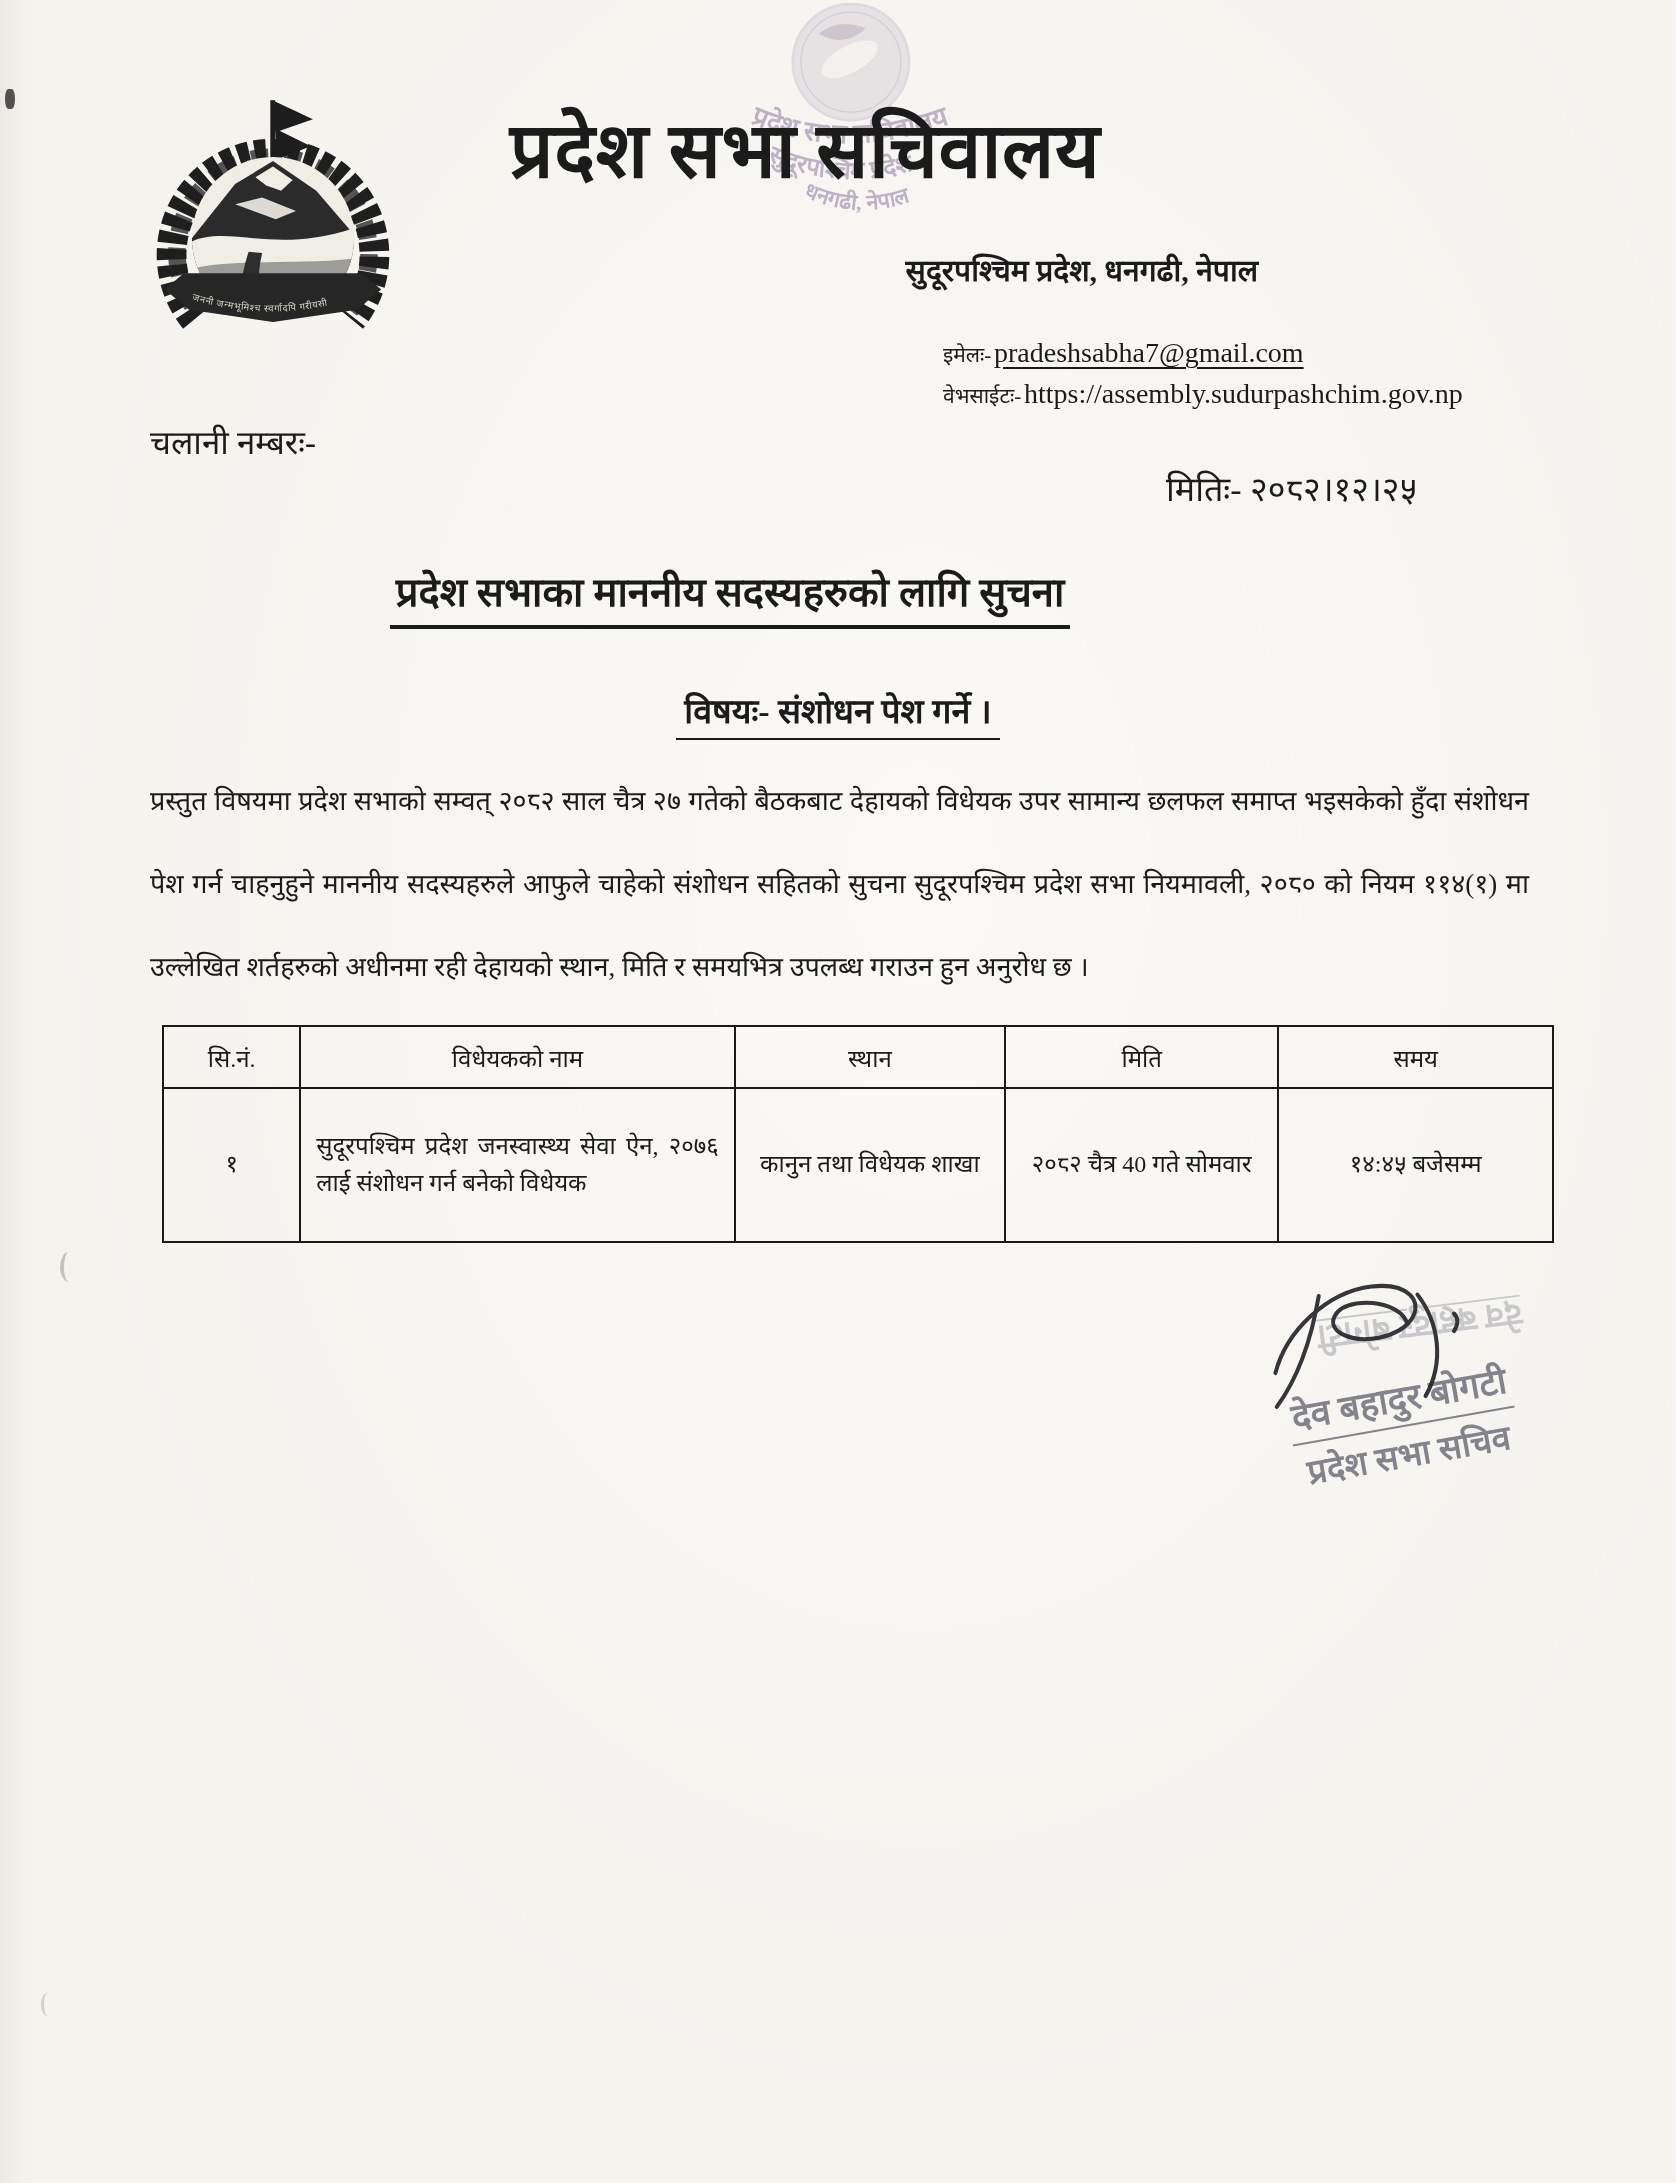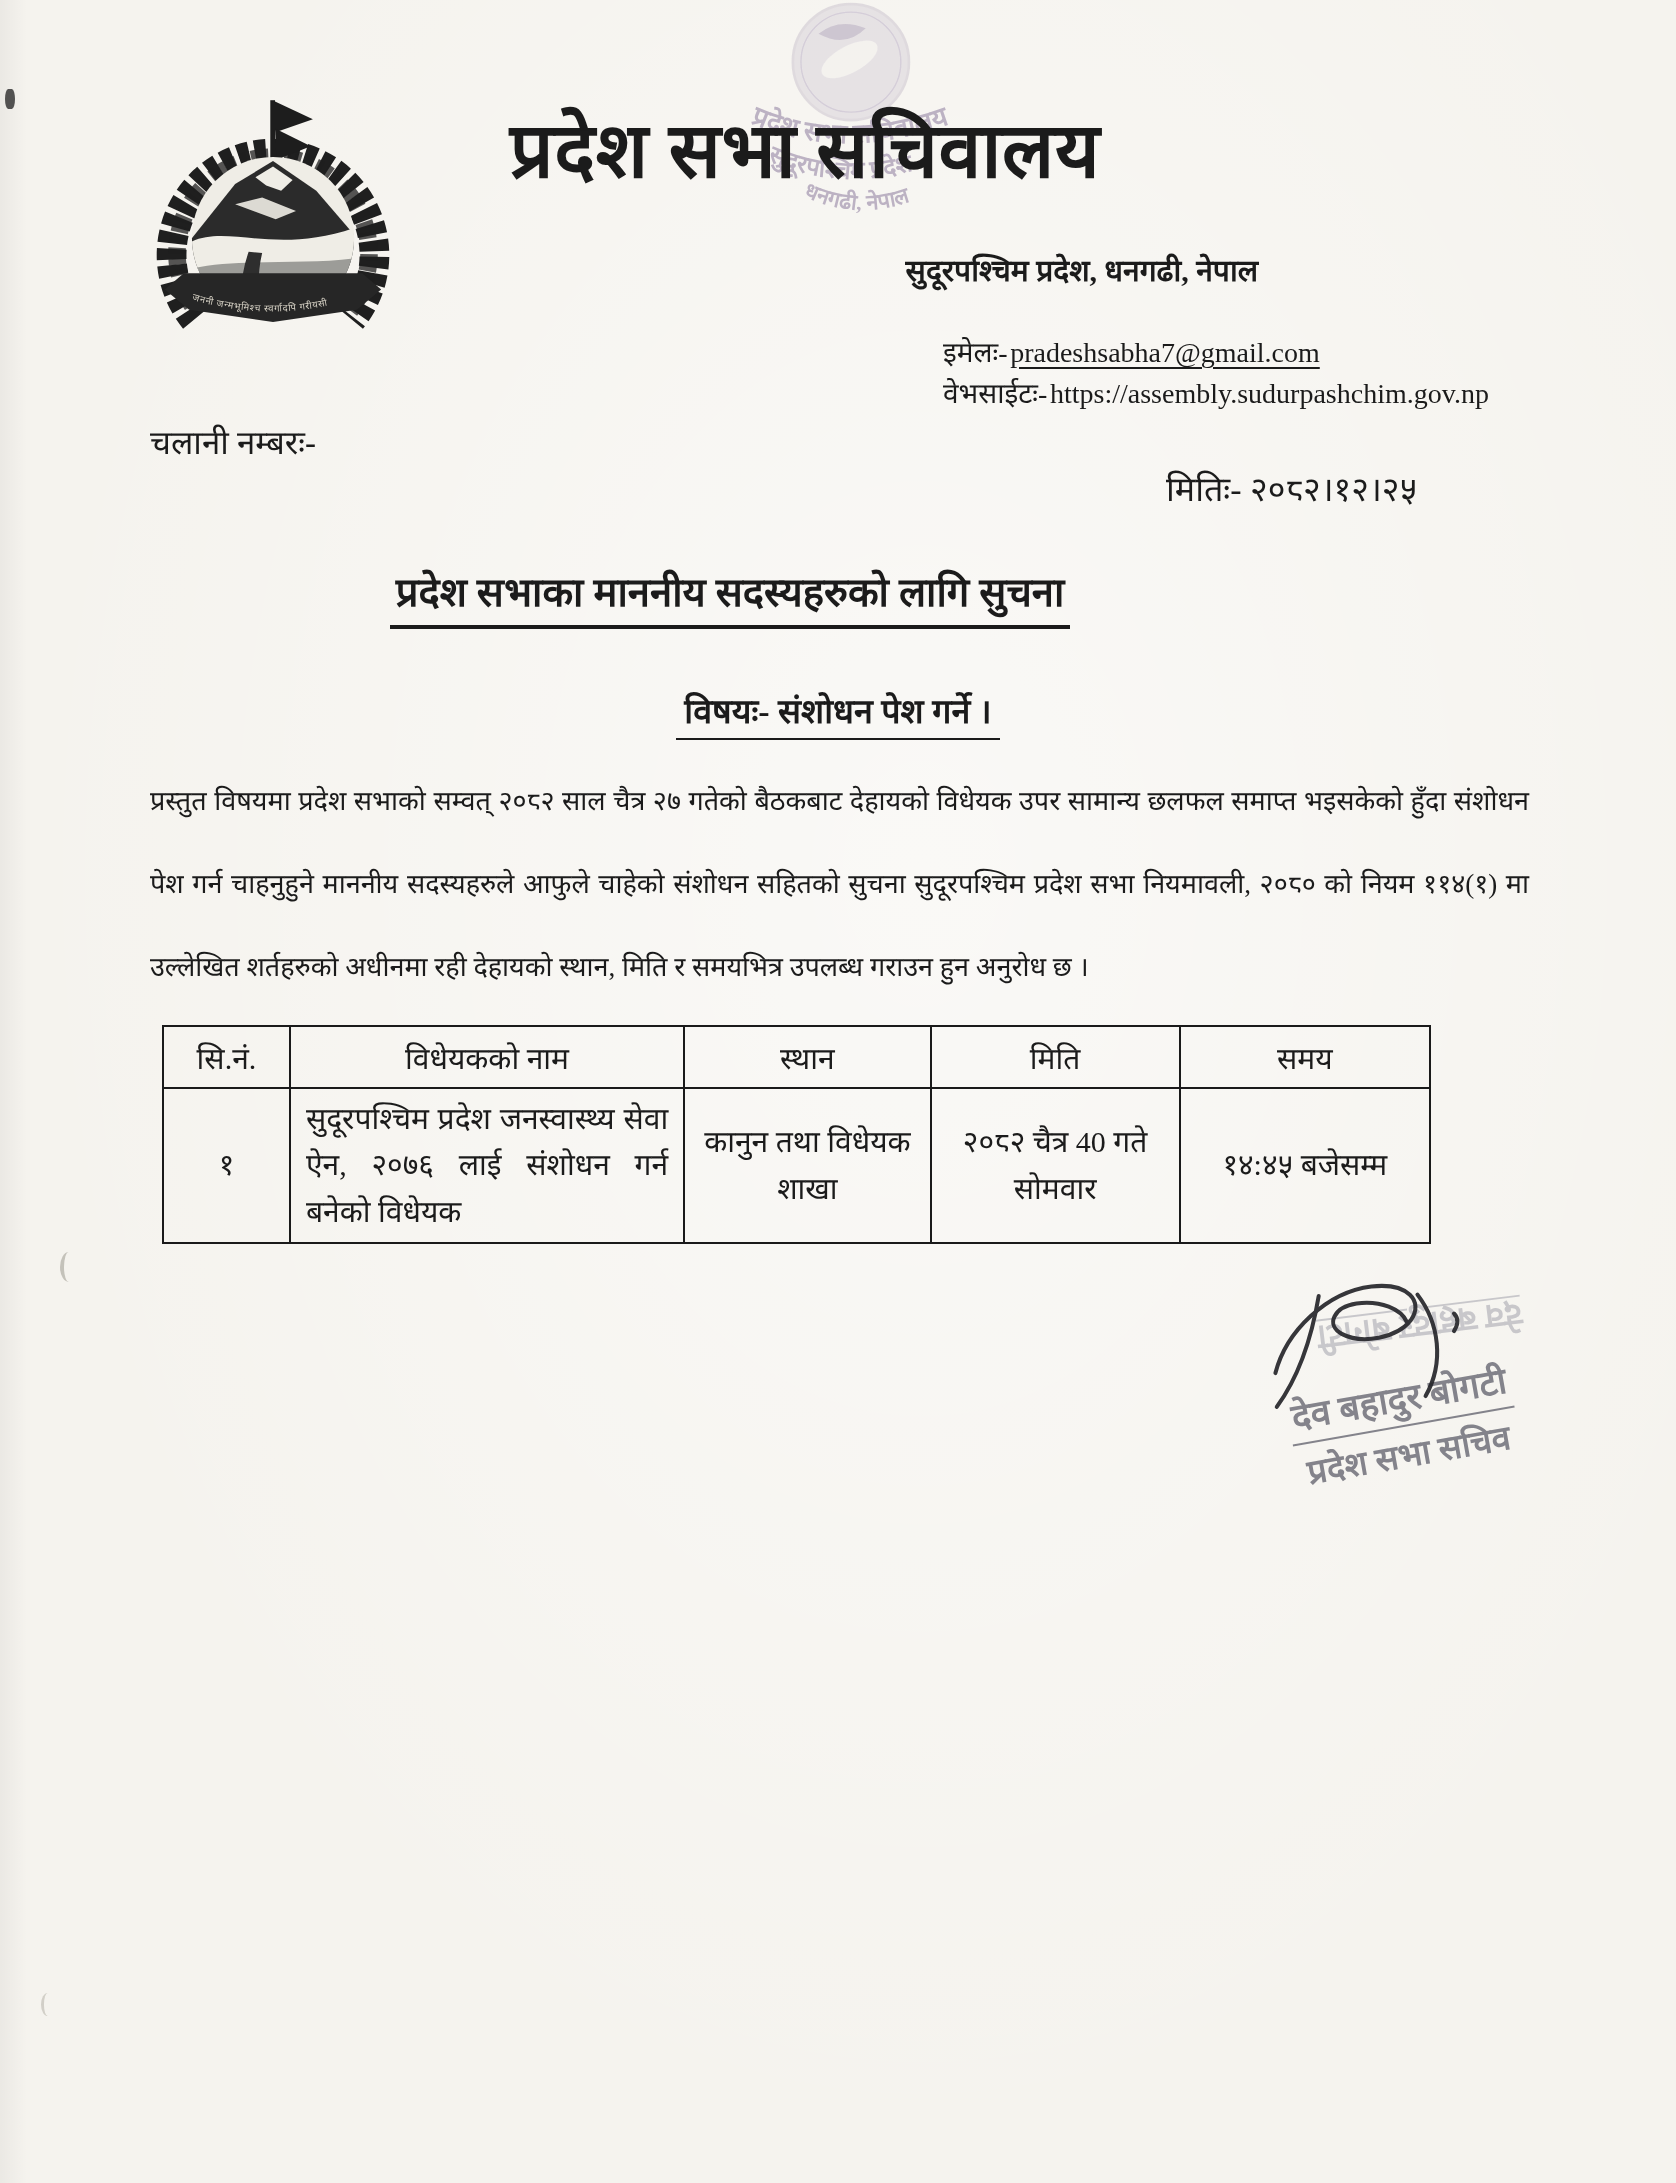"इमेलः-" .contact .lbl { font-size: 28px -> 21px }
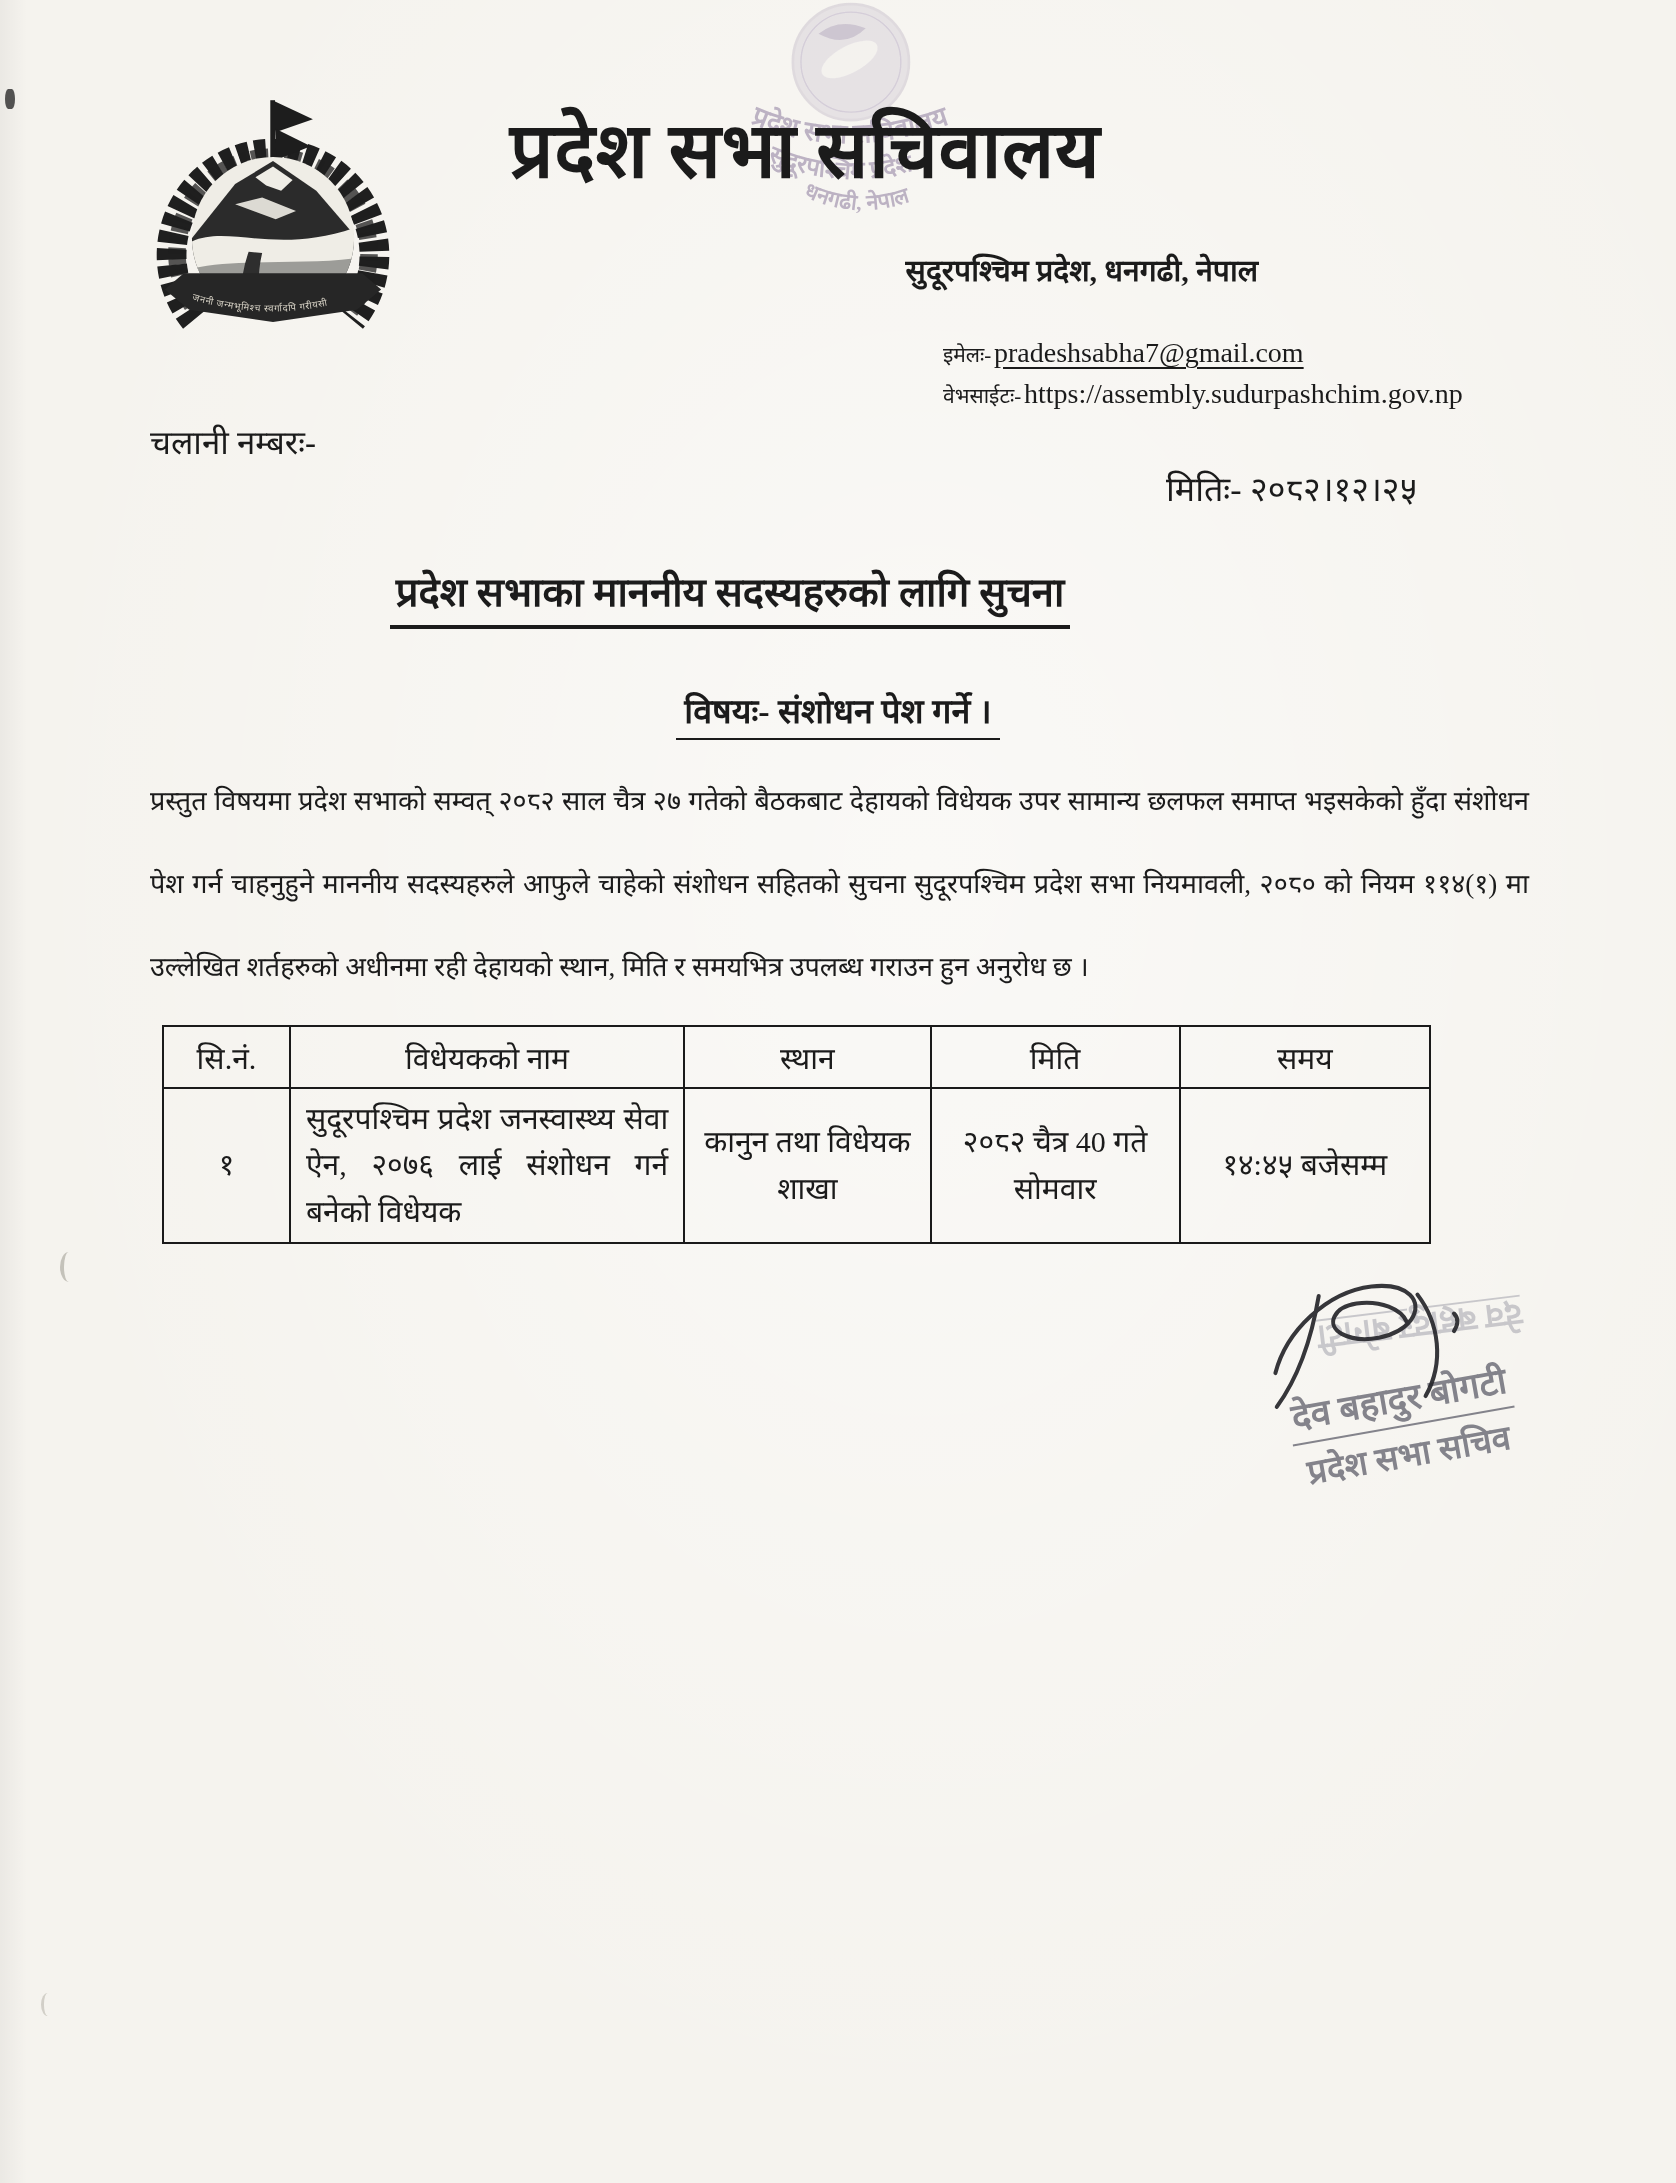"सि.नं." .bill-table { font-size: 30px -> 24px; width: 1269px -> 1392px }
